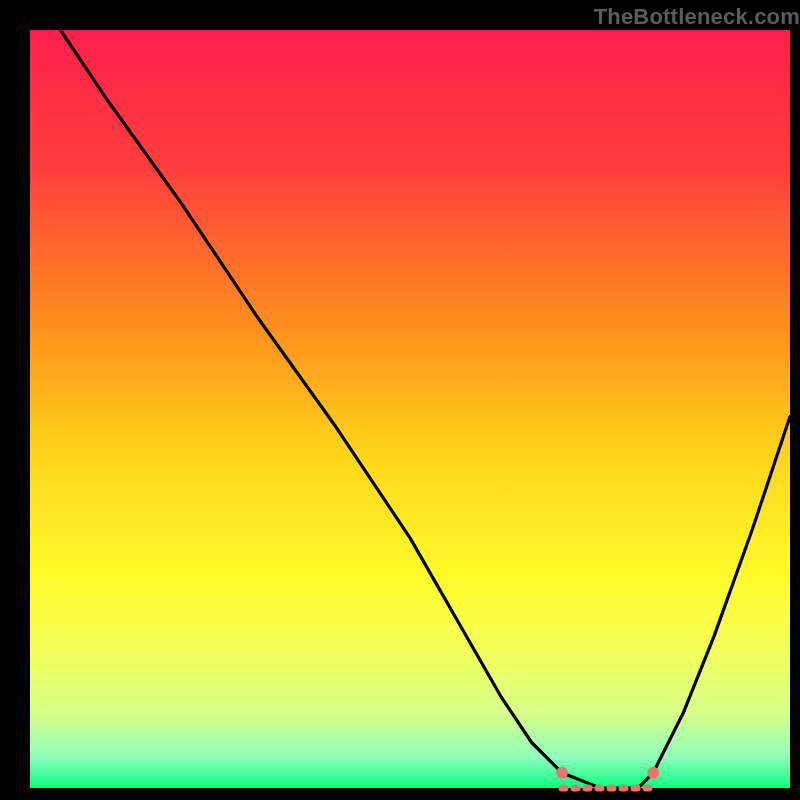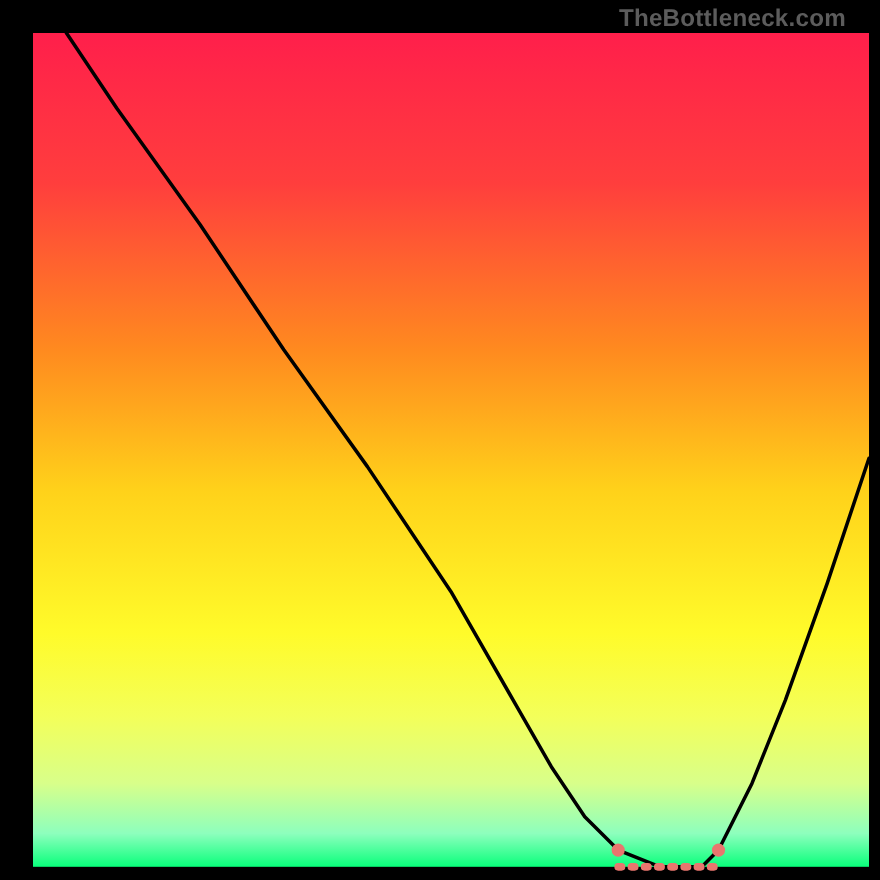"TheBottleneck.com" .watermark { right: 31px -> 0 }
